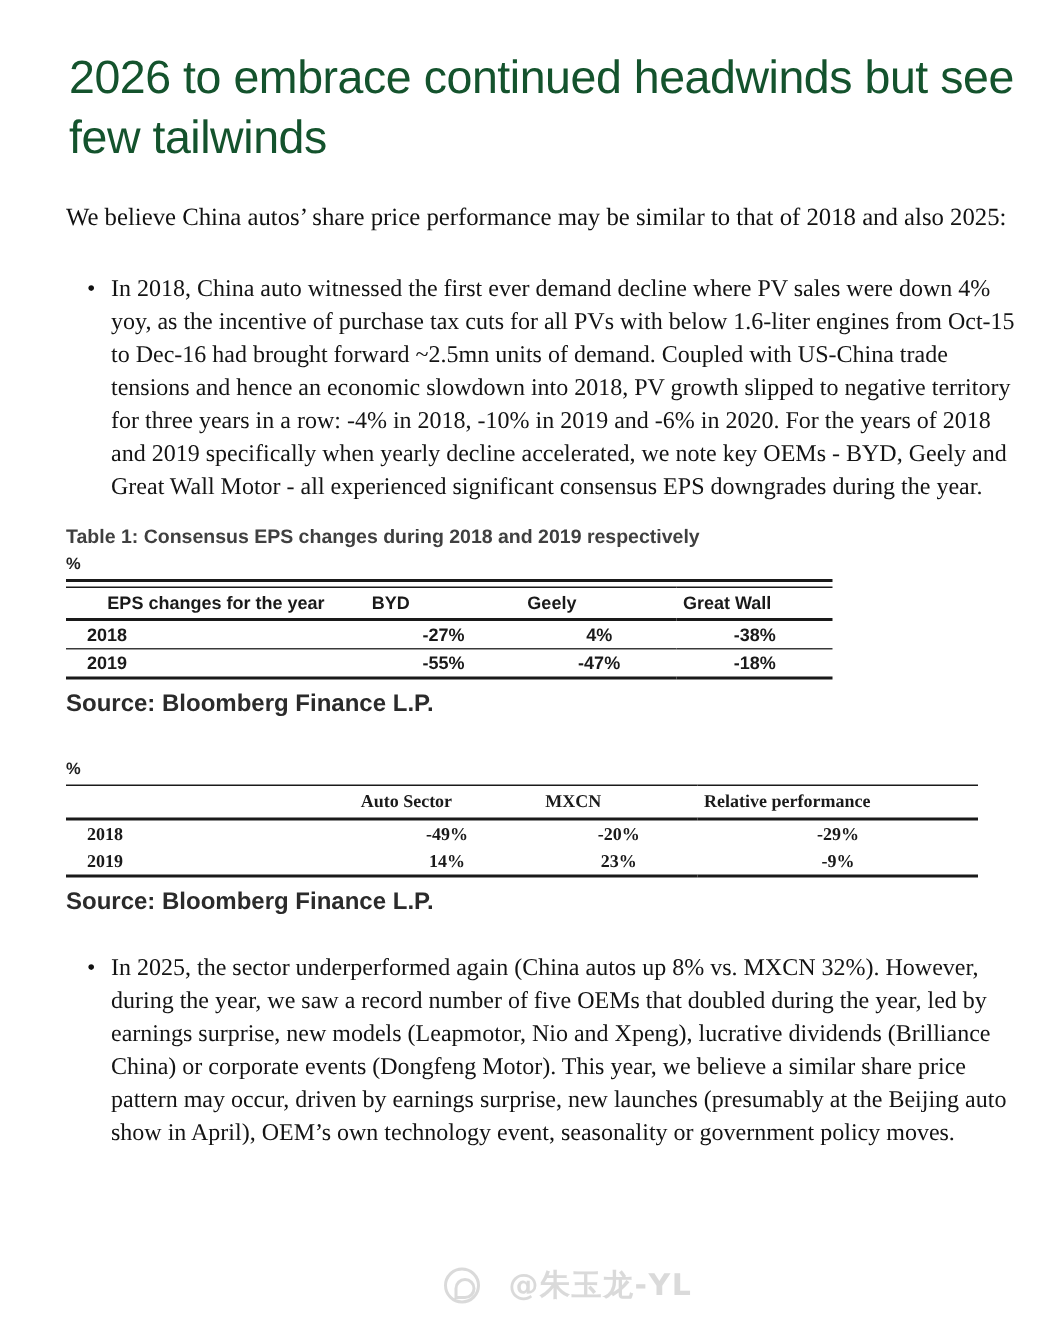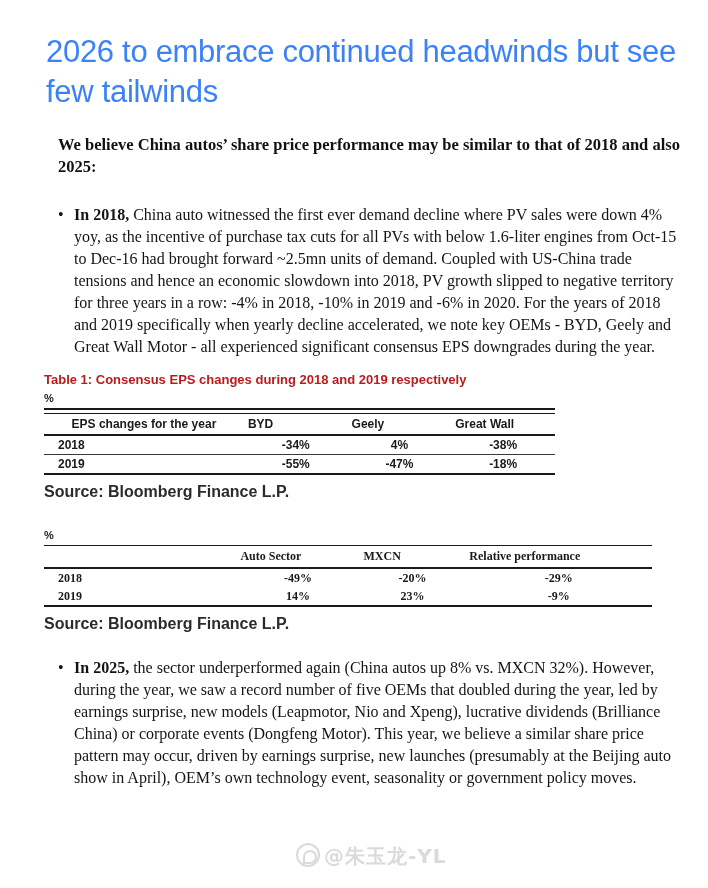"2026 to embrace continued headwinds" .headline { color: #3b82f6 -> #14532d }
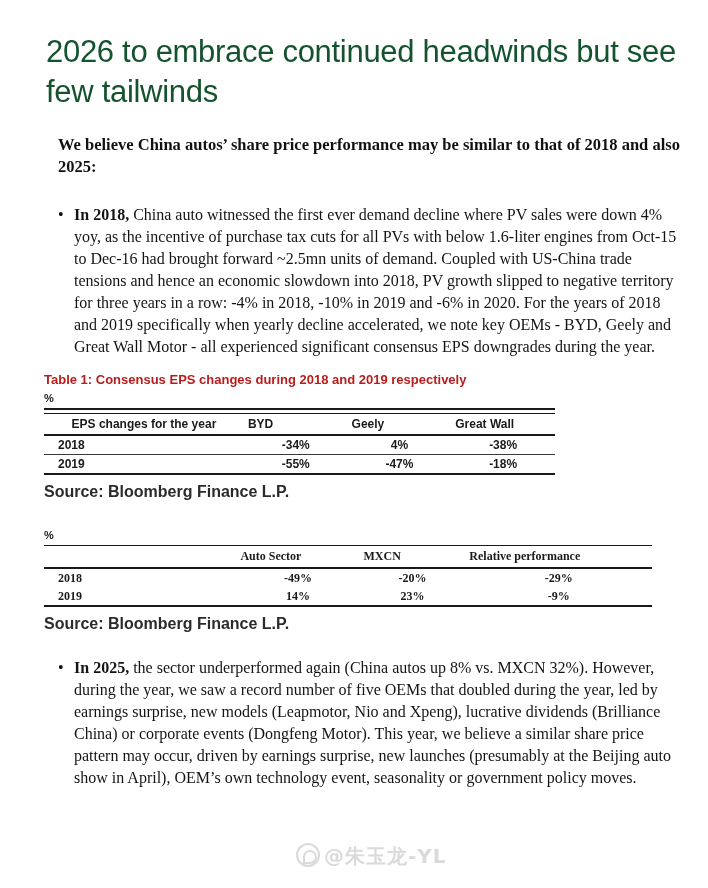"We believe China autos’ share" .intro { font-weight: bold -> normal; margin: 0 0 26px 14px -> 0 0 26px 0 }
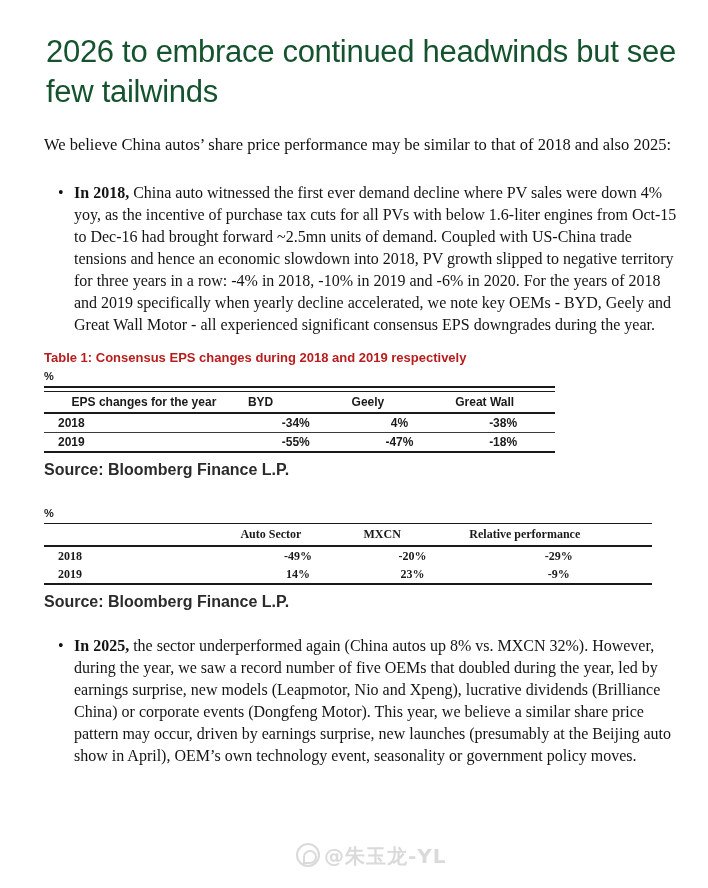"In 2018," .bullet .lead { font-weight: bold -> normal }
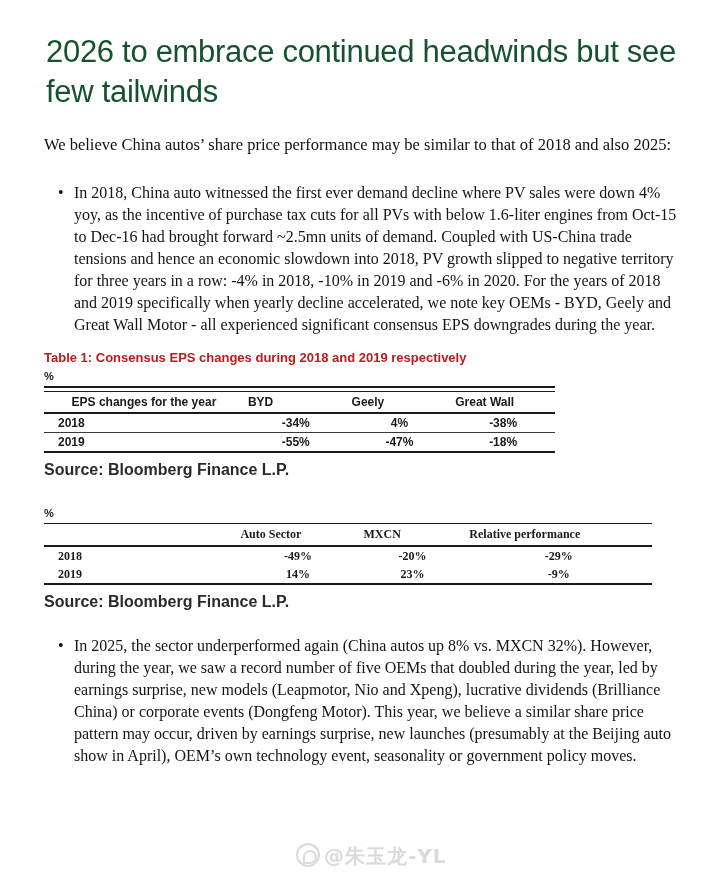"Table 1: Consensus EPS changes" .tbl-title { color: #b91c1c -> #404040 }
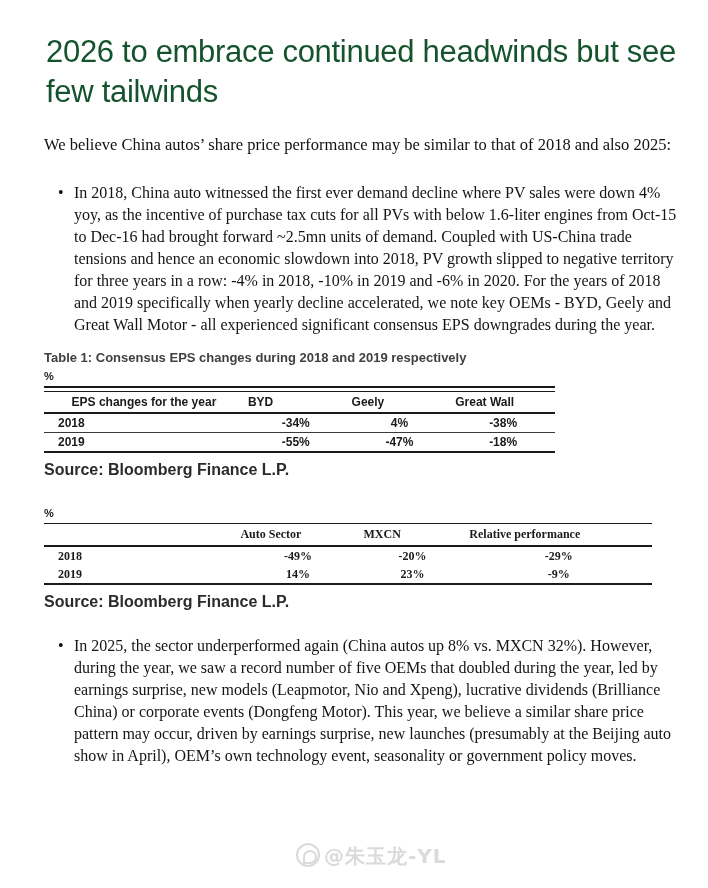"-34%" td { text: -34% -> -27% }
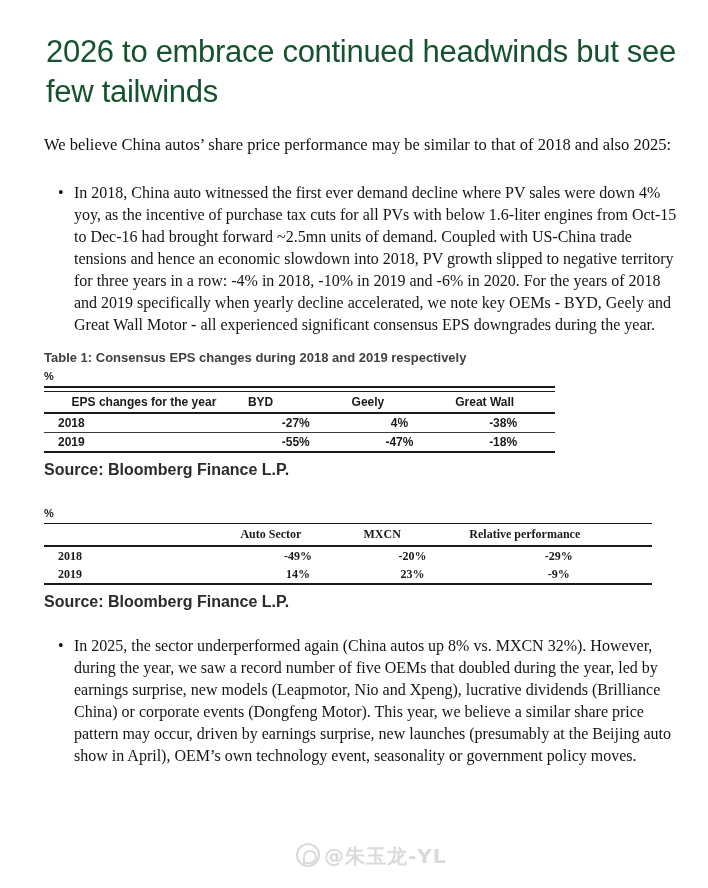"@朱玉龙-YL" .watermark { align-items: none -> center; gap: 4px -> 19px }
